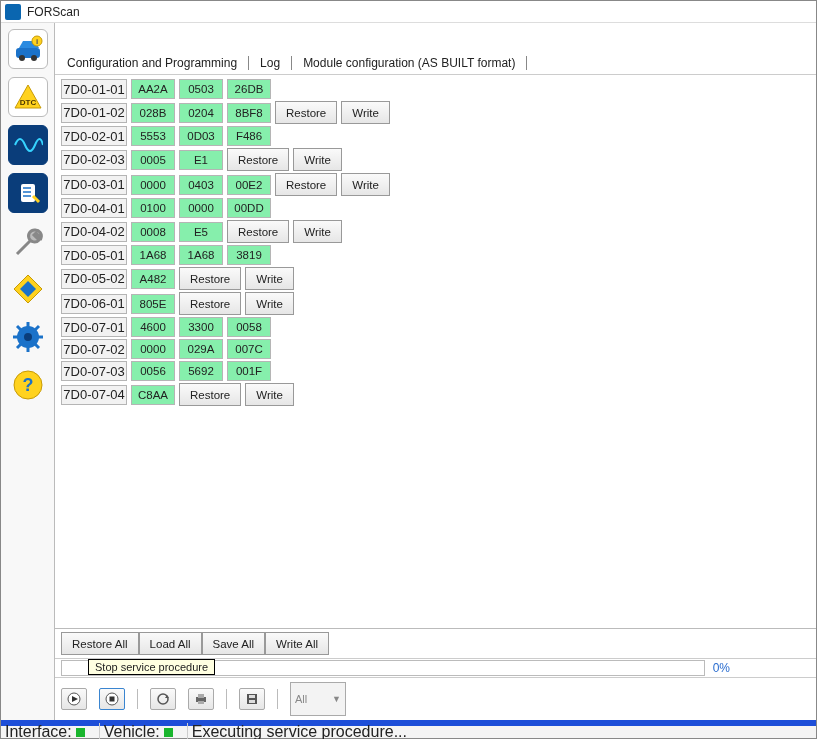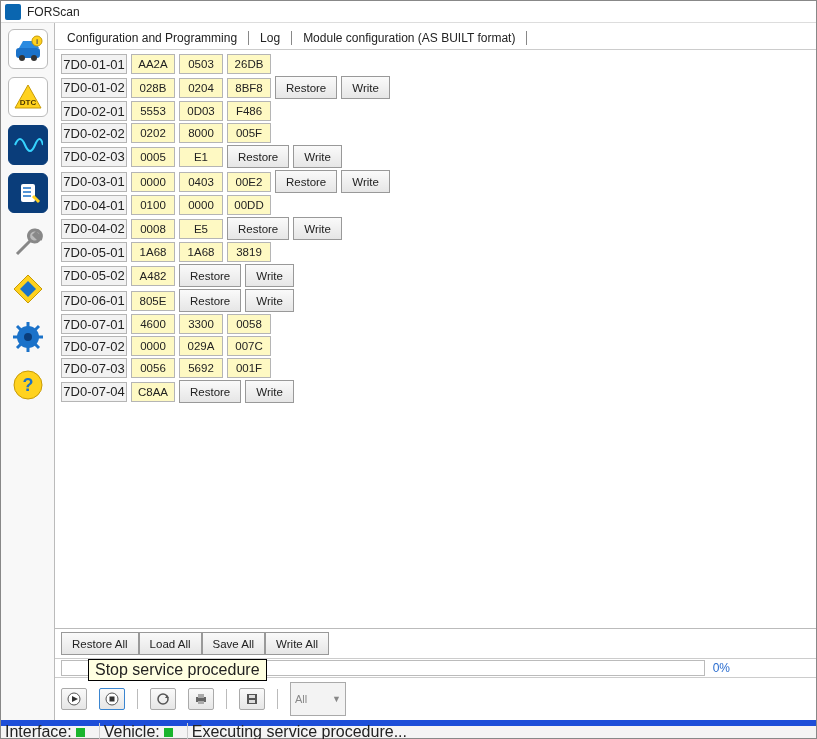"Configuration and Programming" .tabs { margin-top: none -> 25px }
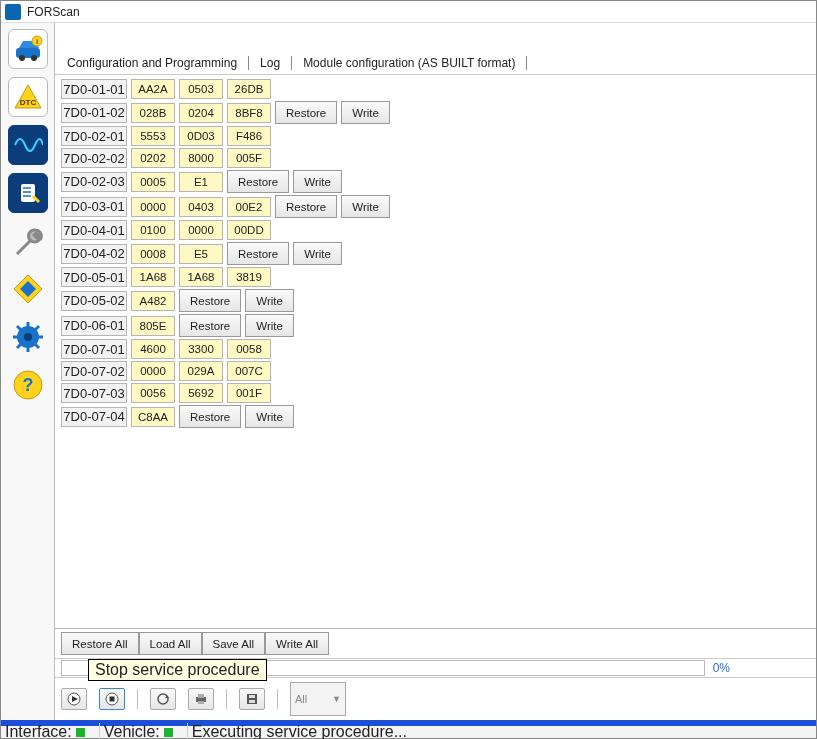"AA2A" .val { background: #fef9c3 -> #86efac }
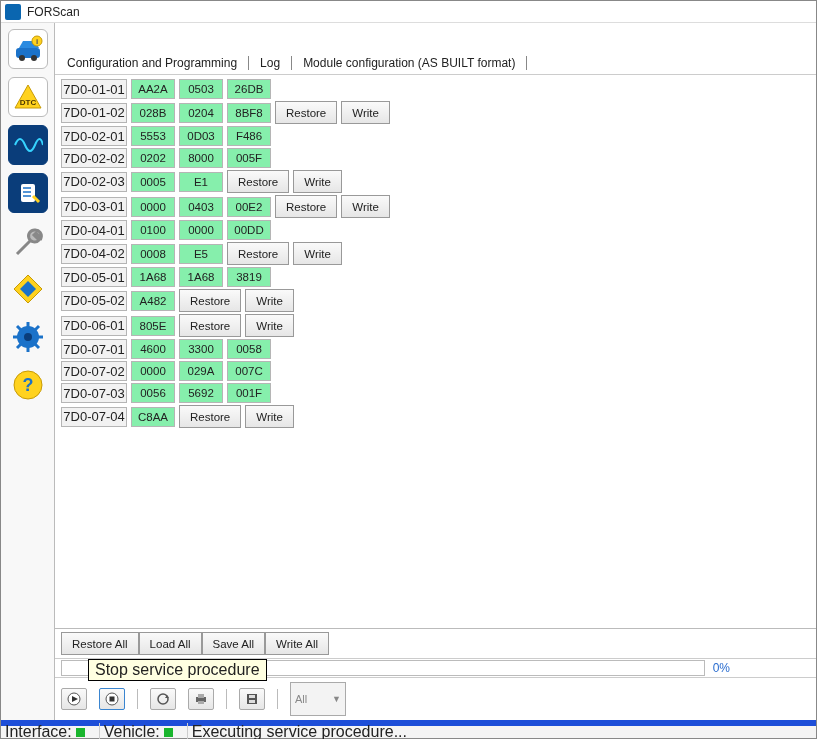"7D0-02-02" div.row { html: <div> <div>7D0-02-02</div> <div>0202</div> <div>8000</div> <div>005F</div> </div> -> none }
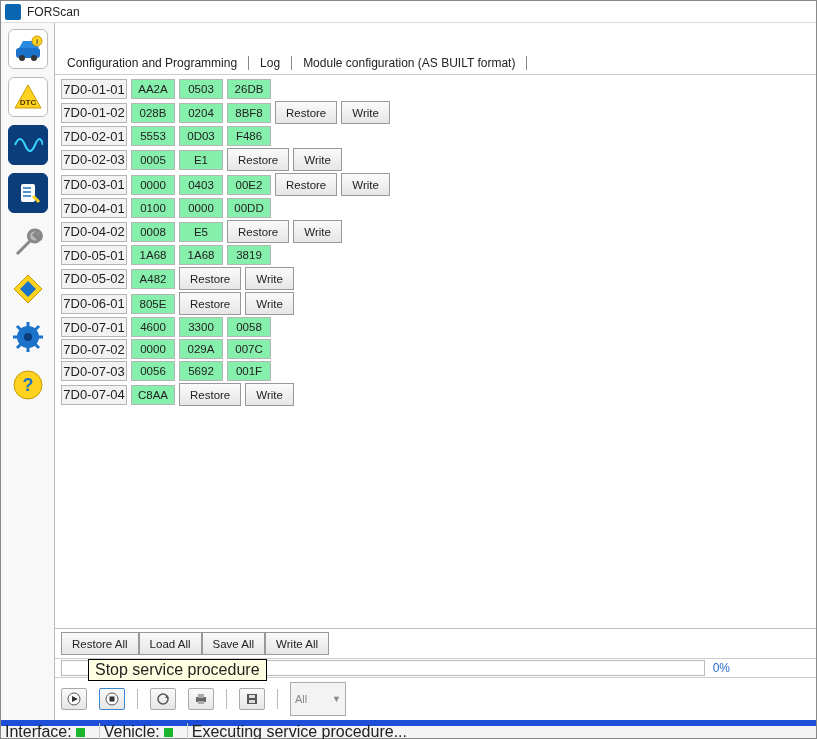"Stop service procedure" .tooltip { font-size: 16px -> 11px }
